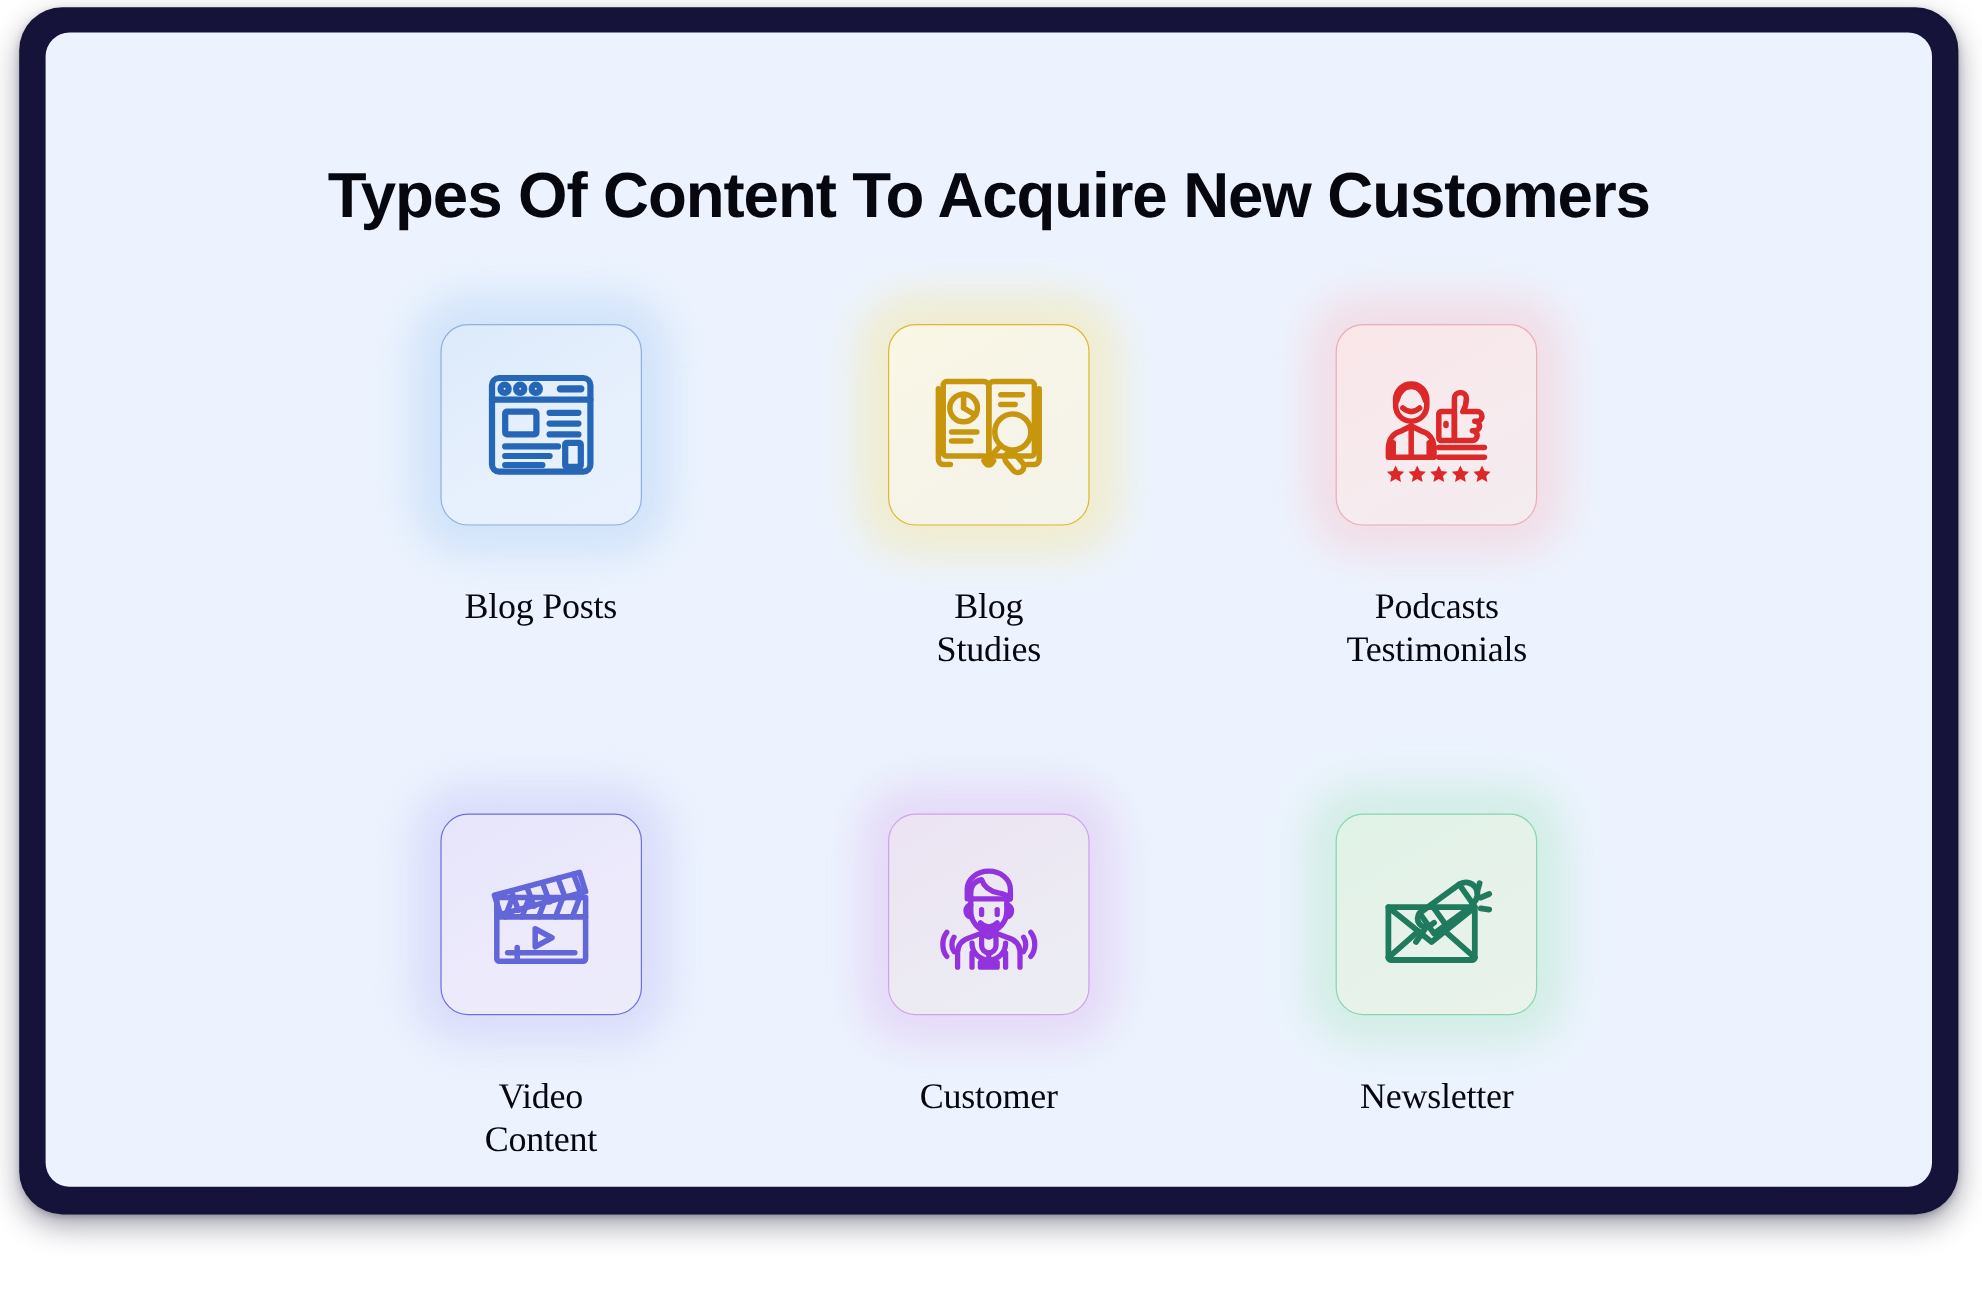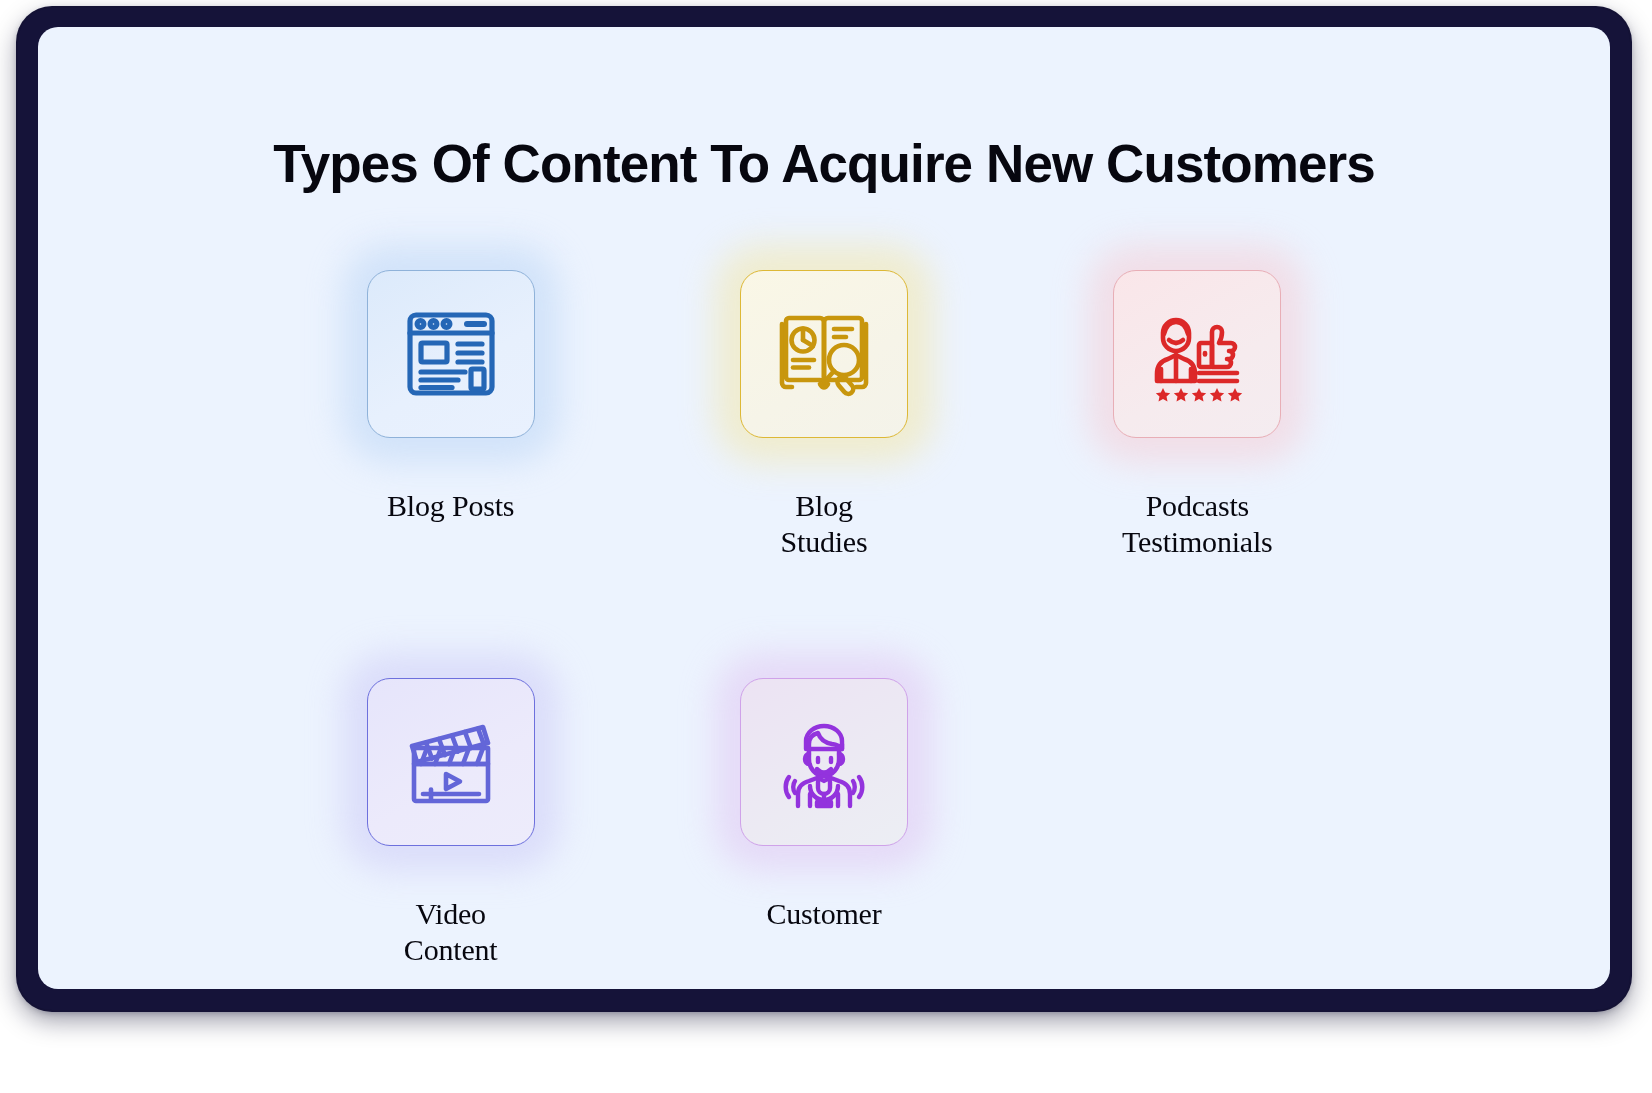"Newsletter" div.card { html: none -> <div> <div> <span> <svg> <path></path> <path></path> <path></path> <path></path> <path></path> <path></path> <path></path> <path></path> <path></path> <path></path> <path></path> <path></path> </svg> </span> </div> <div>Newsletter</div> </div> }
